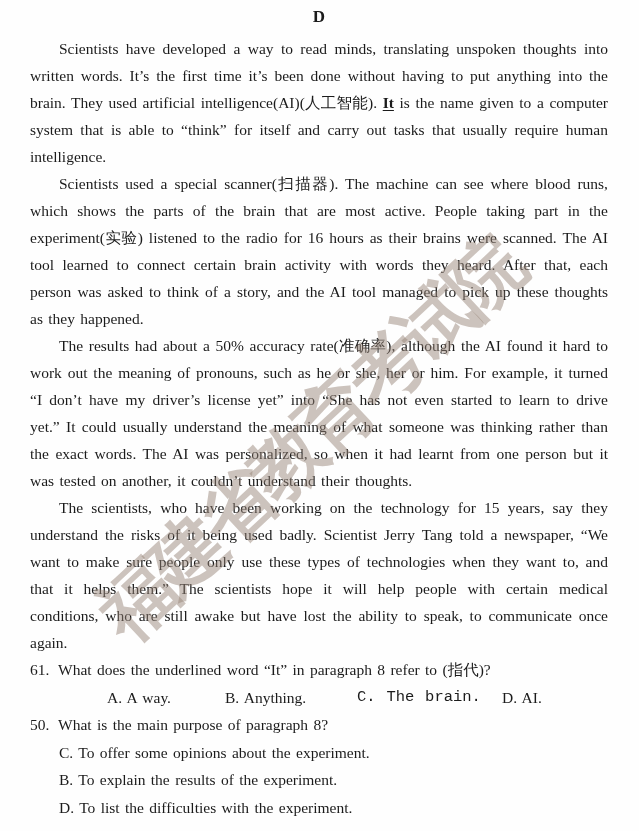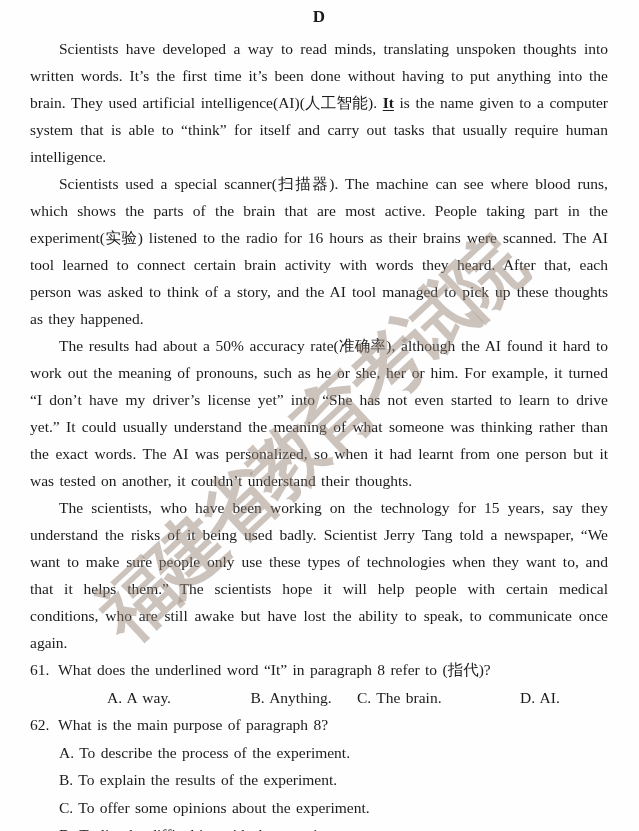"B. Anything." .opts-inline .opt-1 { text-align: center -> none }
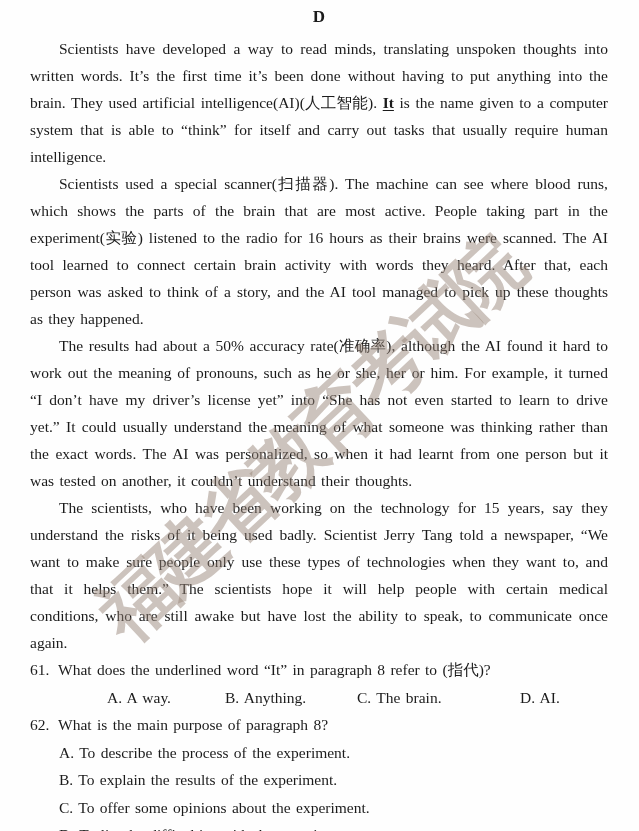"C. The brain." .opts-inline .opt-2 { font-family: none -> Liberation Mono, monospace }
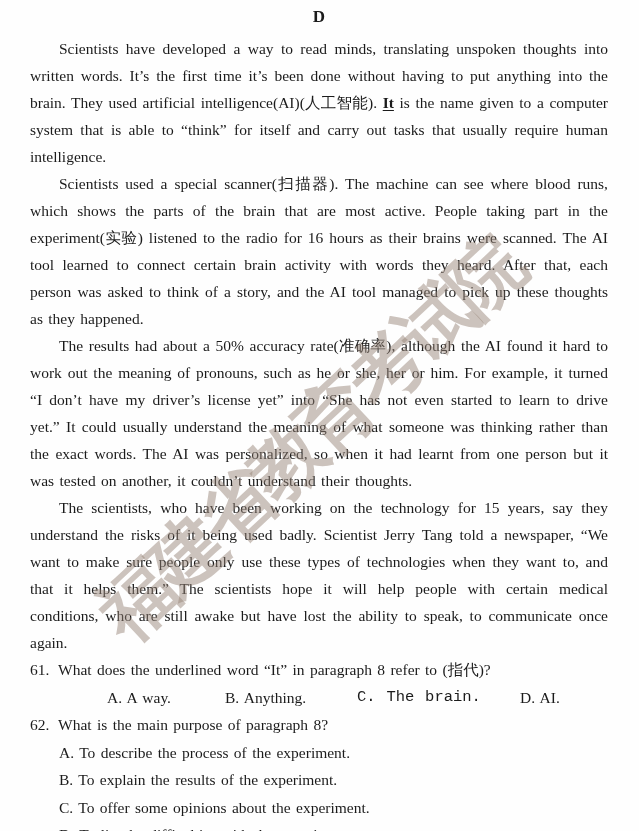"D. AI." .opts-inline .opt-3 { margin-left: 18px -> none }
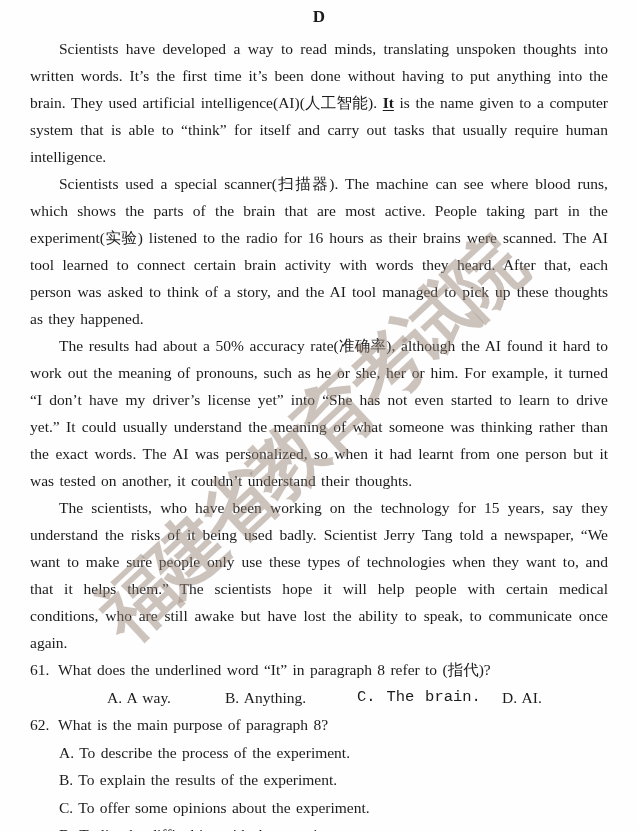"62." span.q-num { text: 62 -> 50 }
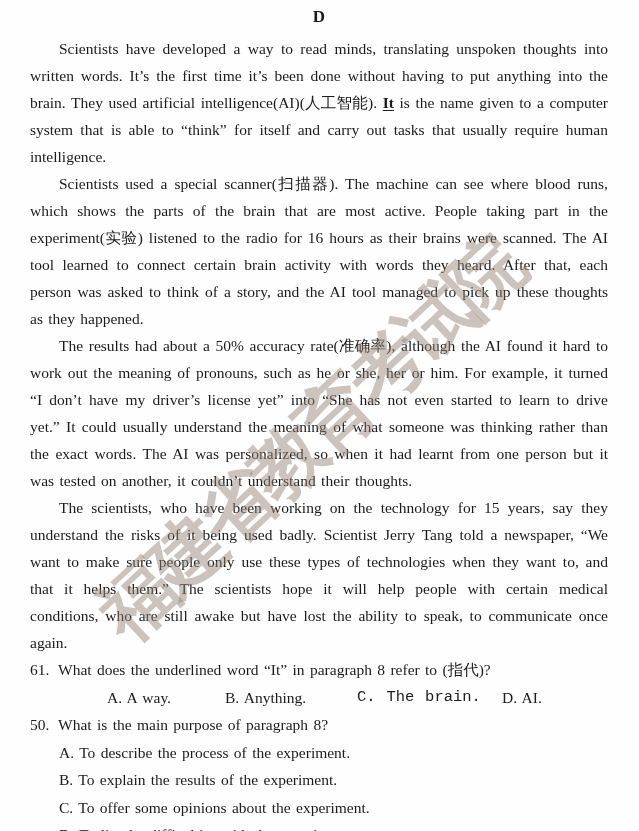"A. To describe the process" div { html: <div>A. To describe the process of the experiment.</div> -> none }
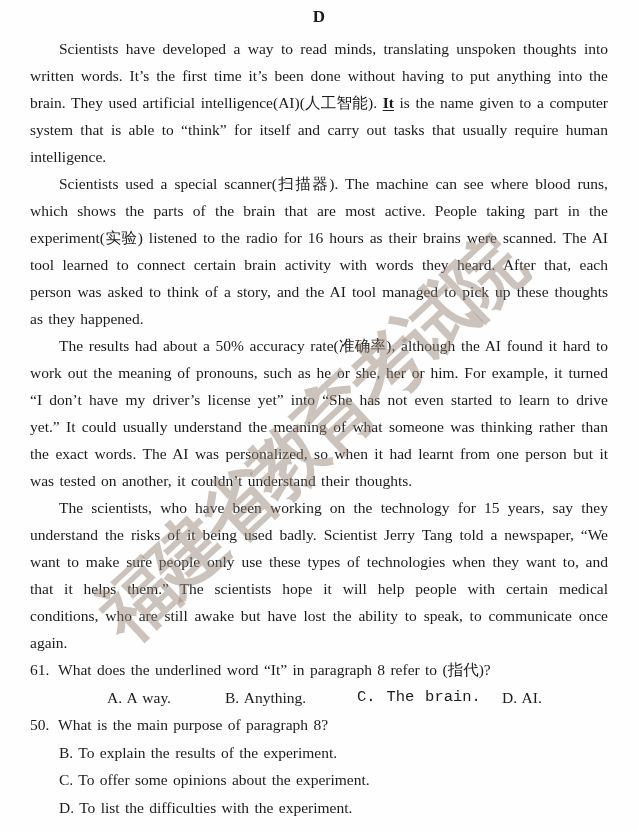"B. To explain the results" div { order: before "C. To offer some opinions" -> after "C. To offer some opinions" }
